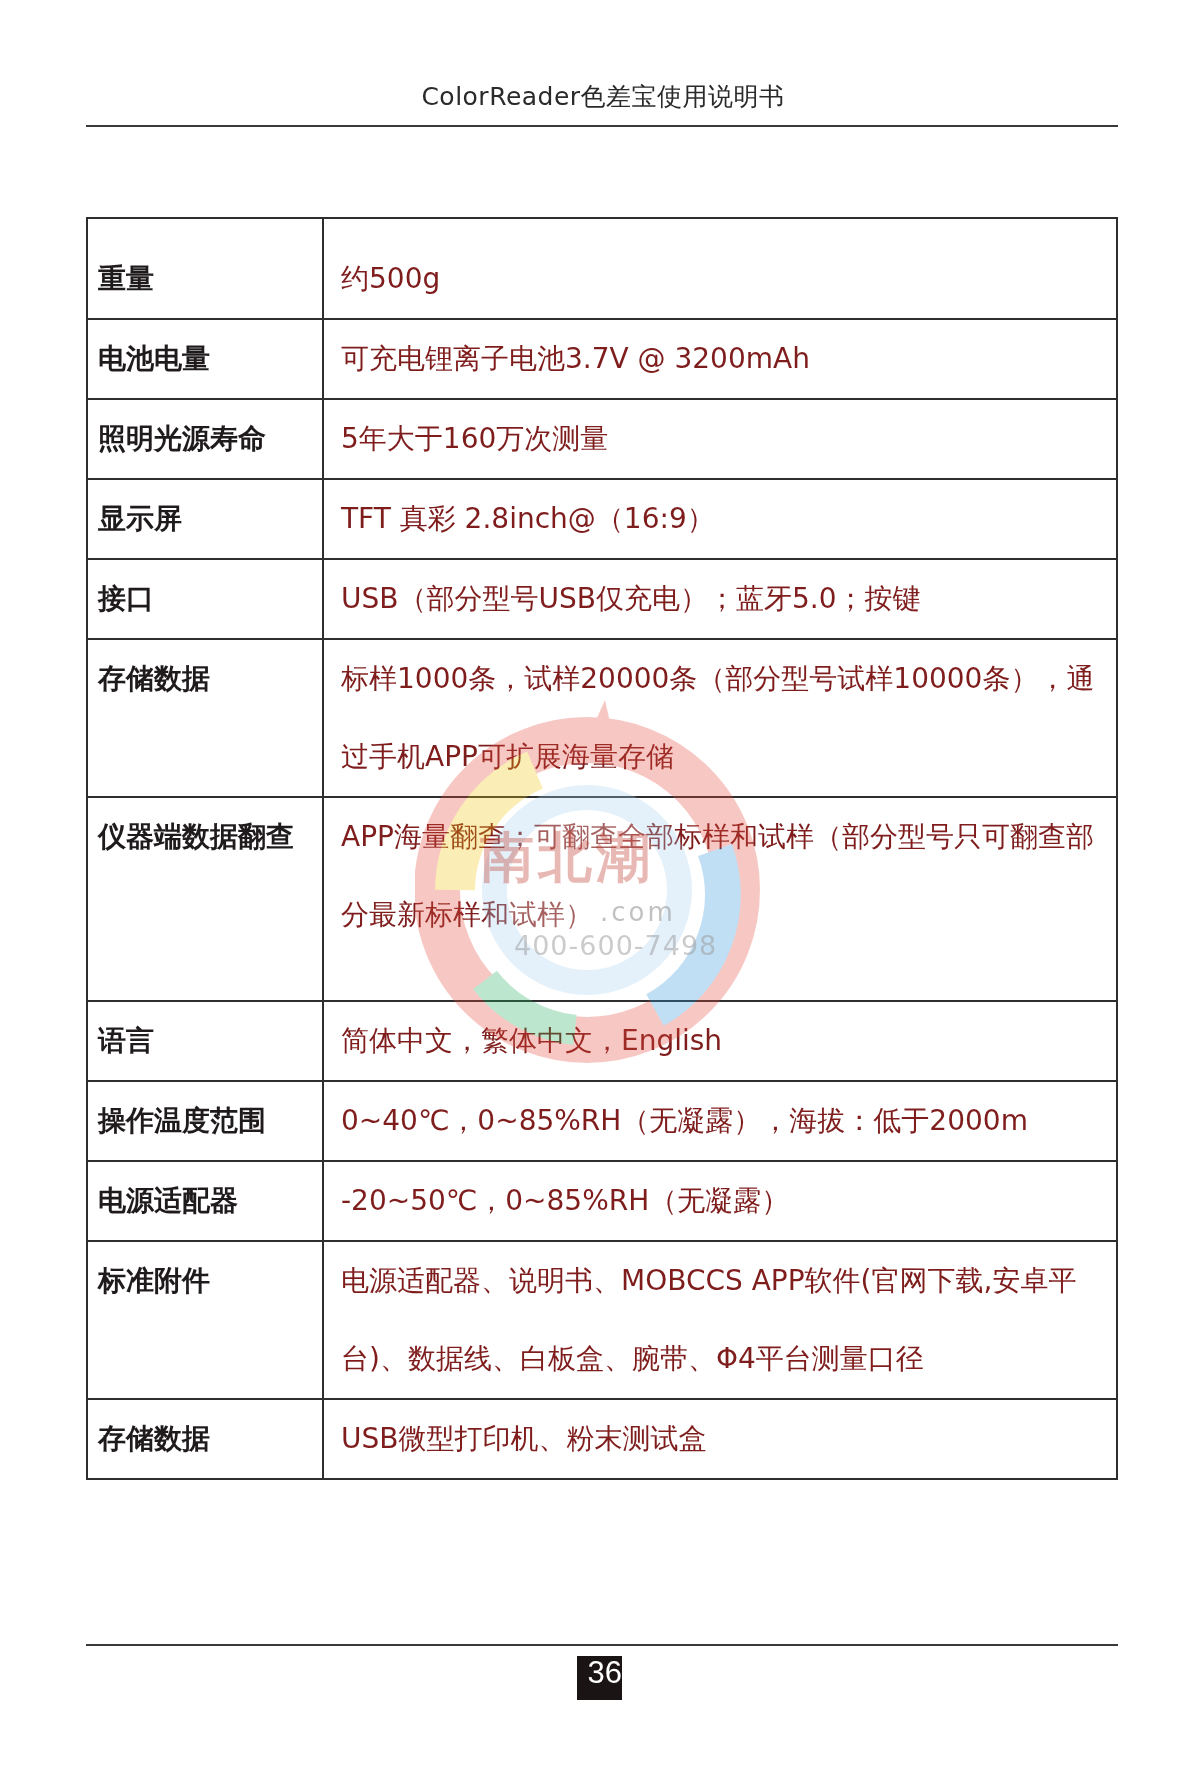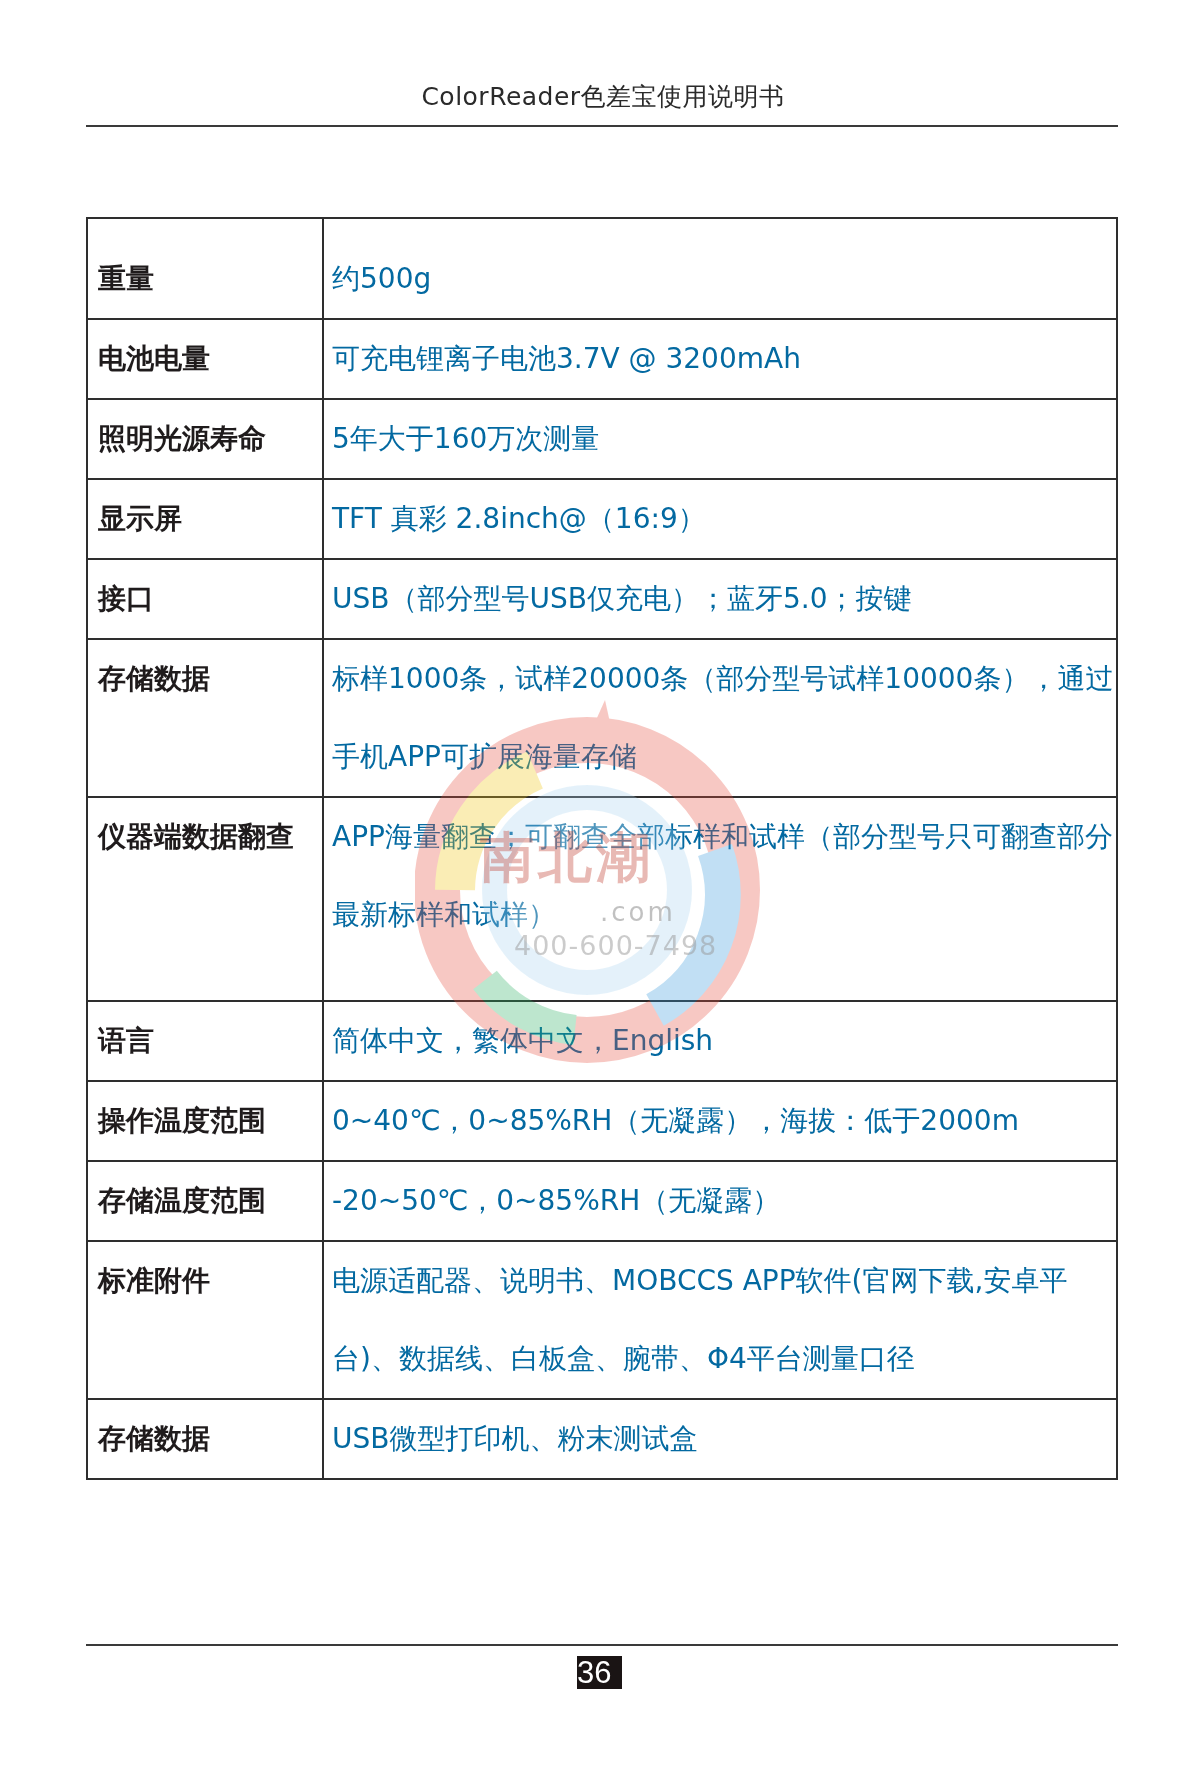"约500g" .spec-table td.value { color: #0369a1 -> #7f1d1d; padding-left: 8px -> 17px }
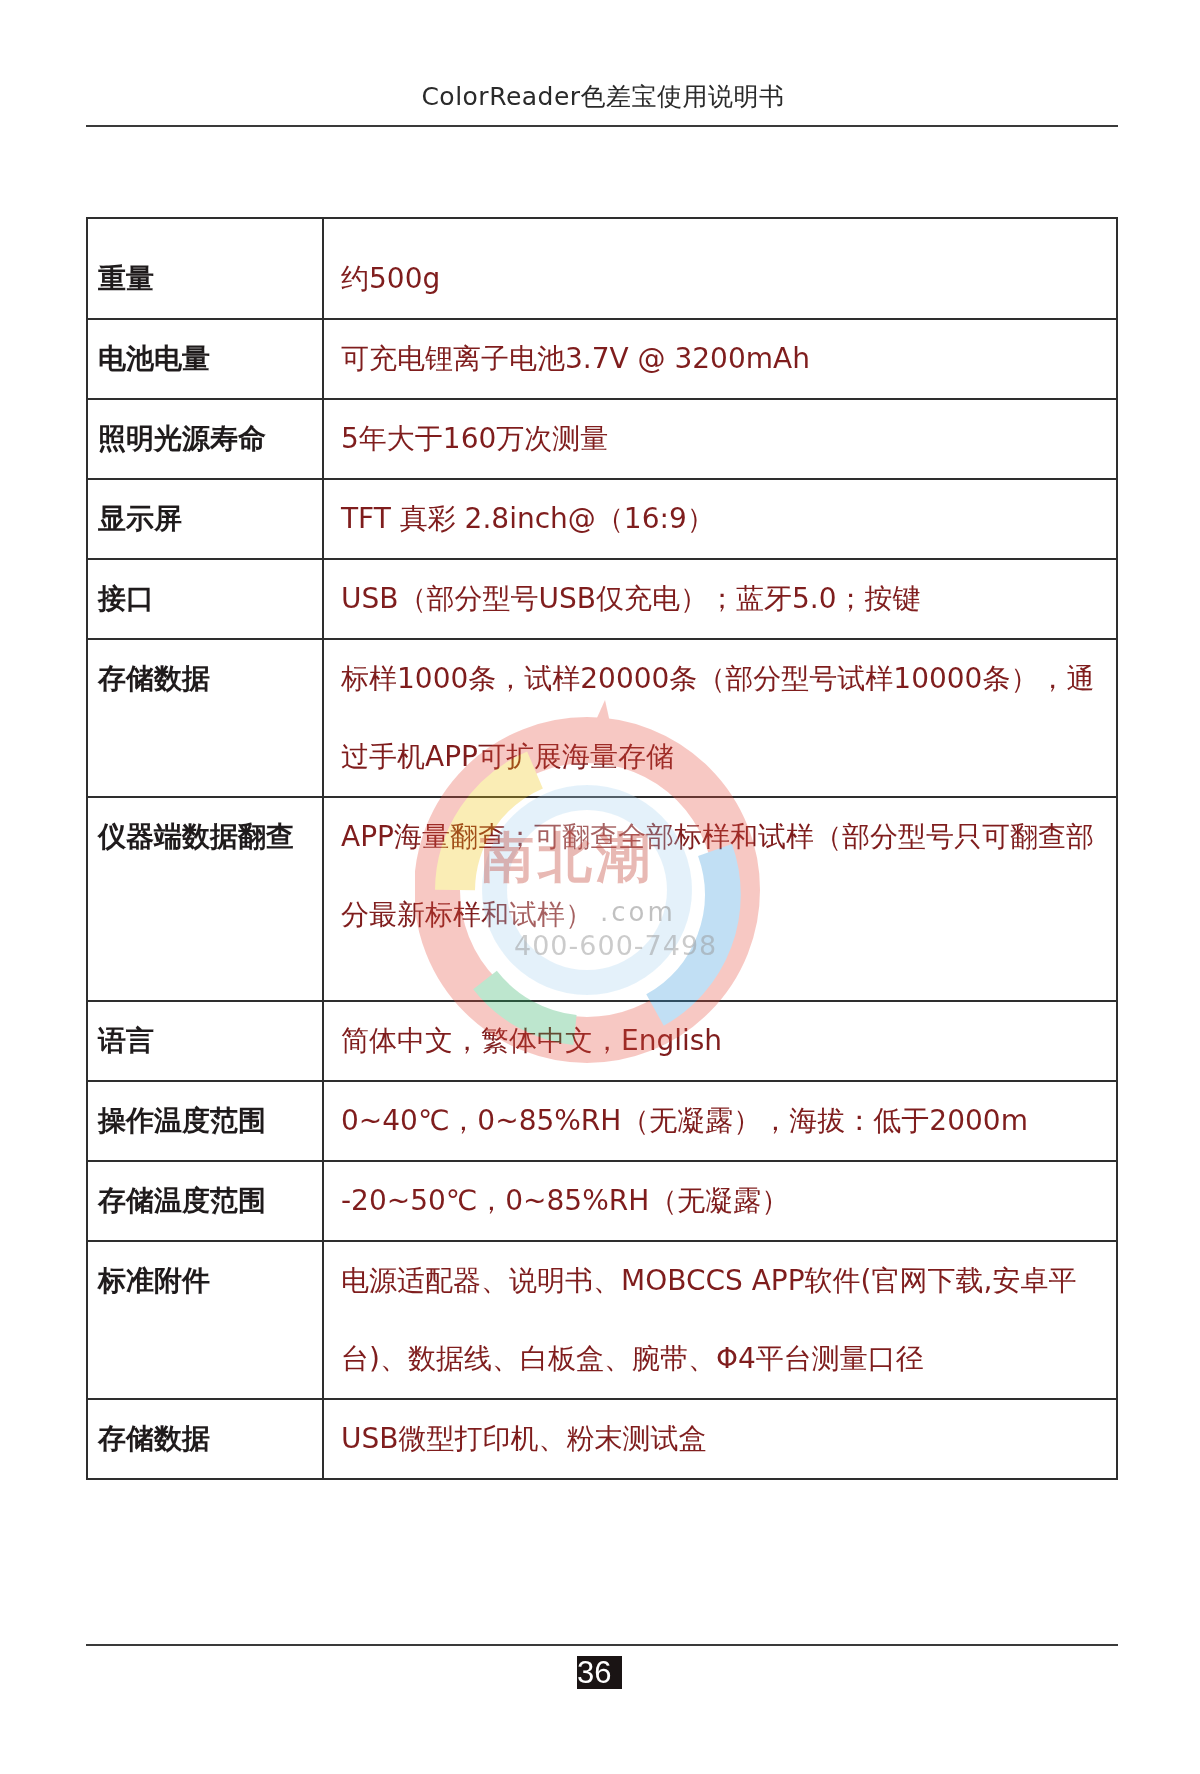"存储温度范围" td.label { text: 存储温度范围 -> 电源适配器 }
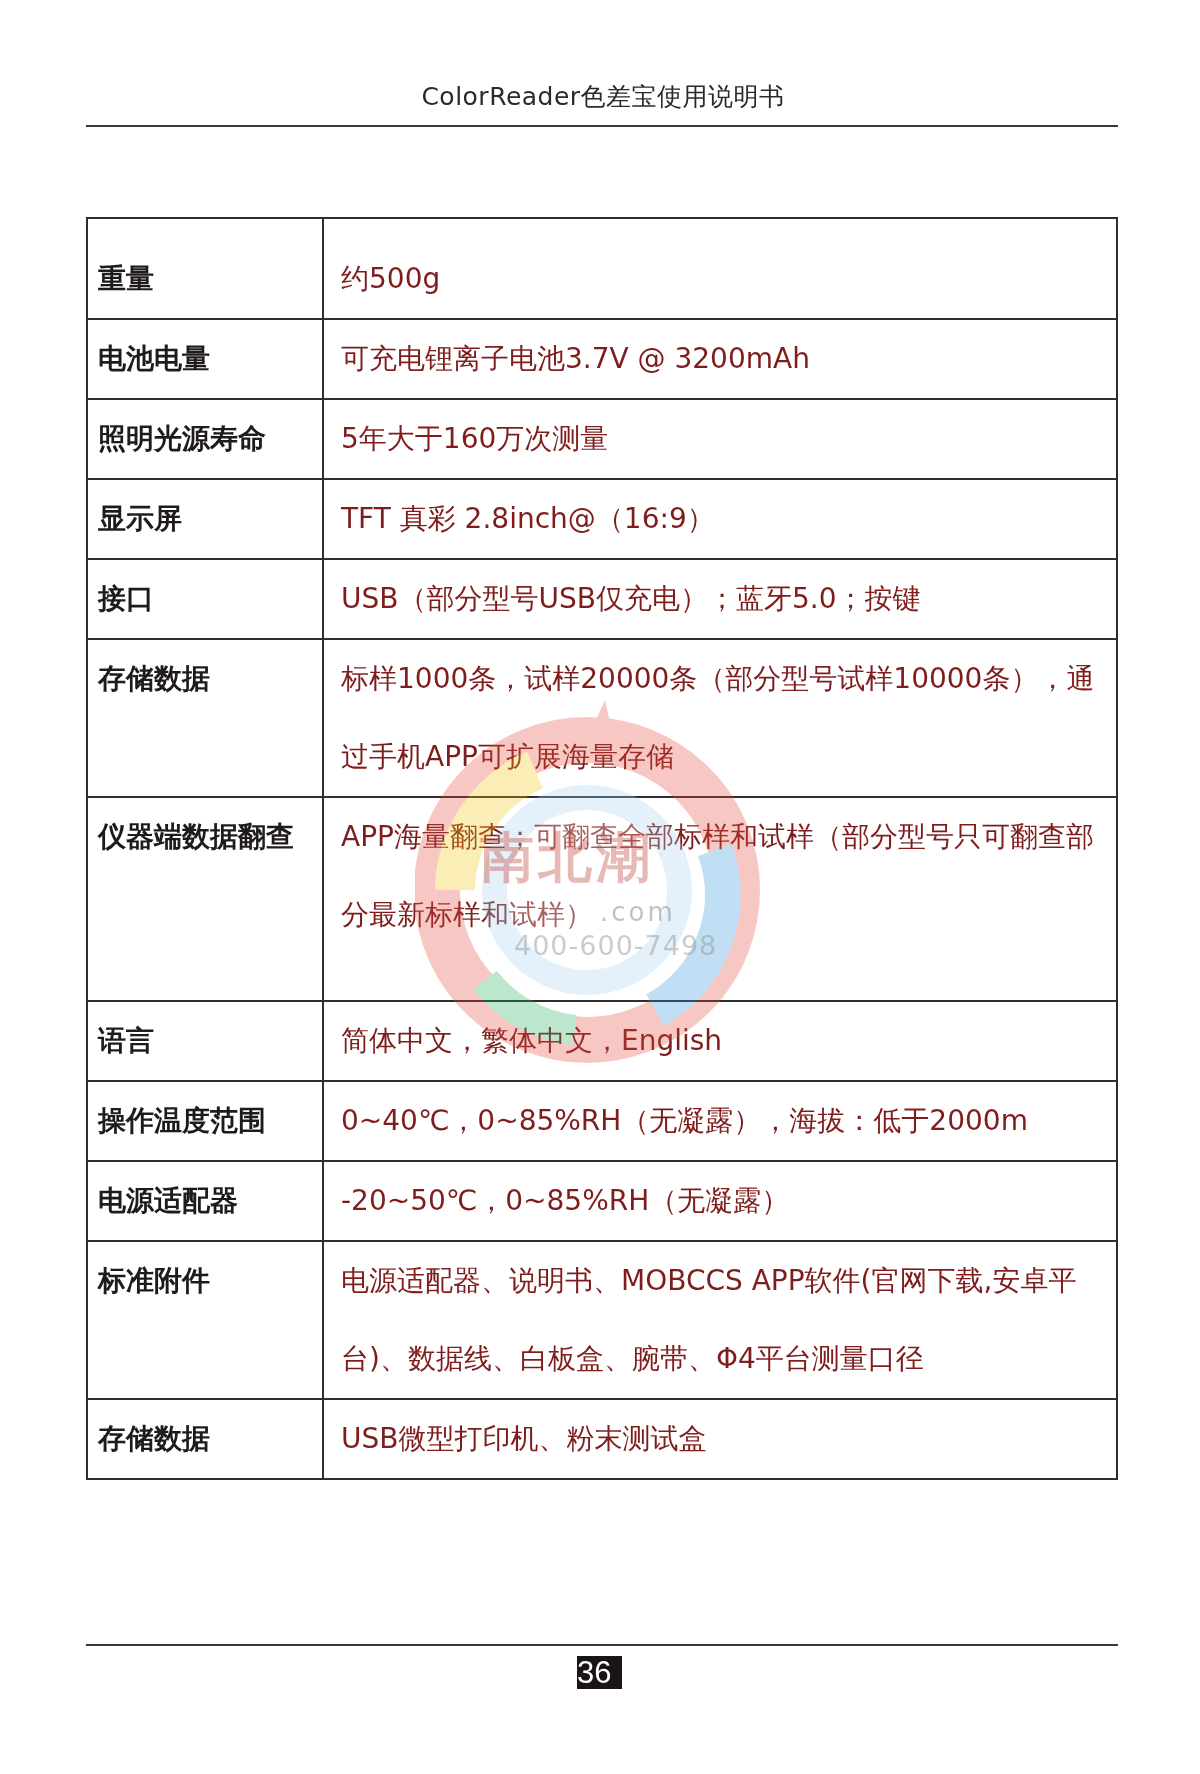"36" .page-number { height: 33px -> 44px; text-align: left -> right }
